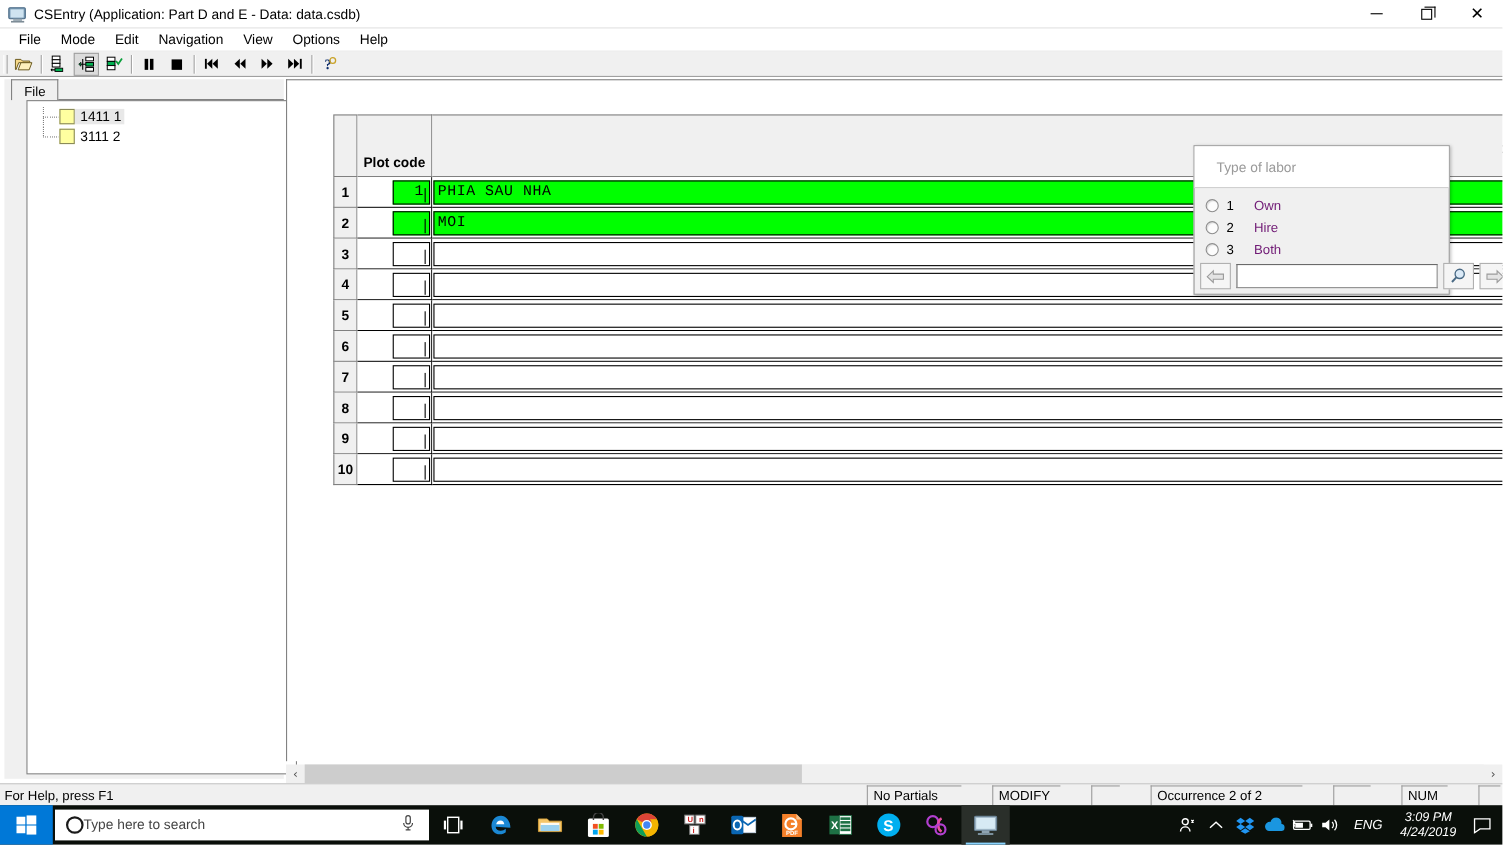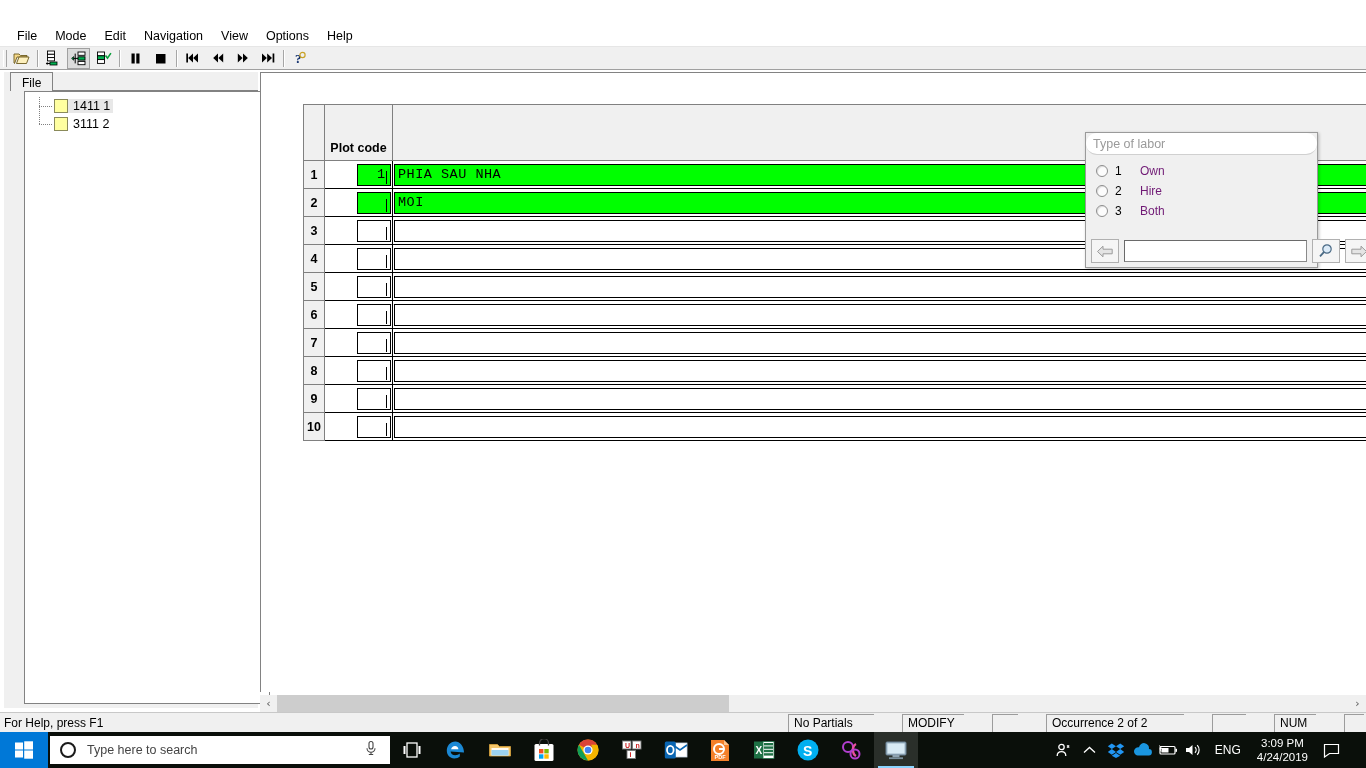"CSEntry (Application: Part D and" div.titlebar { html: none -> <div> <div> <svg> <rect></rect> <rect></rect> <rect></rect> <rect></rect> </svg> </div> <span>CSEntry (Application: Part D and E - Data: data.csdb)</span> <div> <div> <span></span> </div> <div> <span></span> </div> <div> <span>✕</span> </div> </div> </div> }
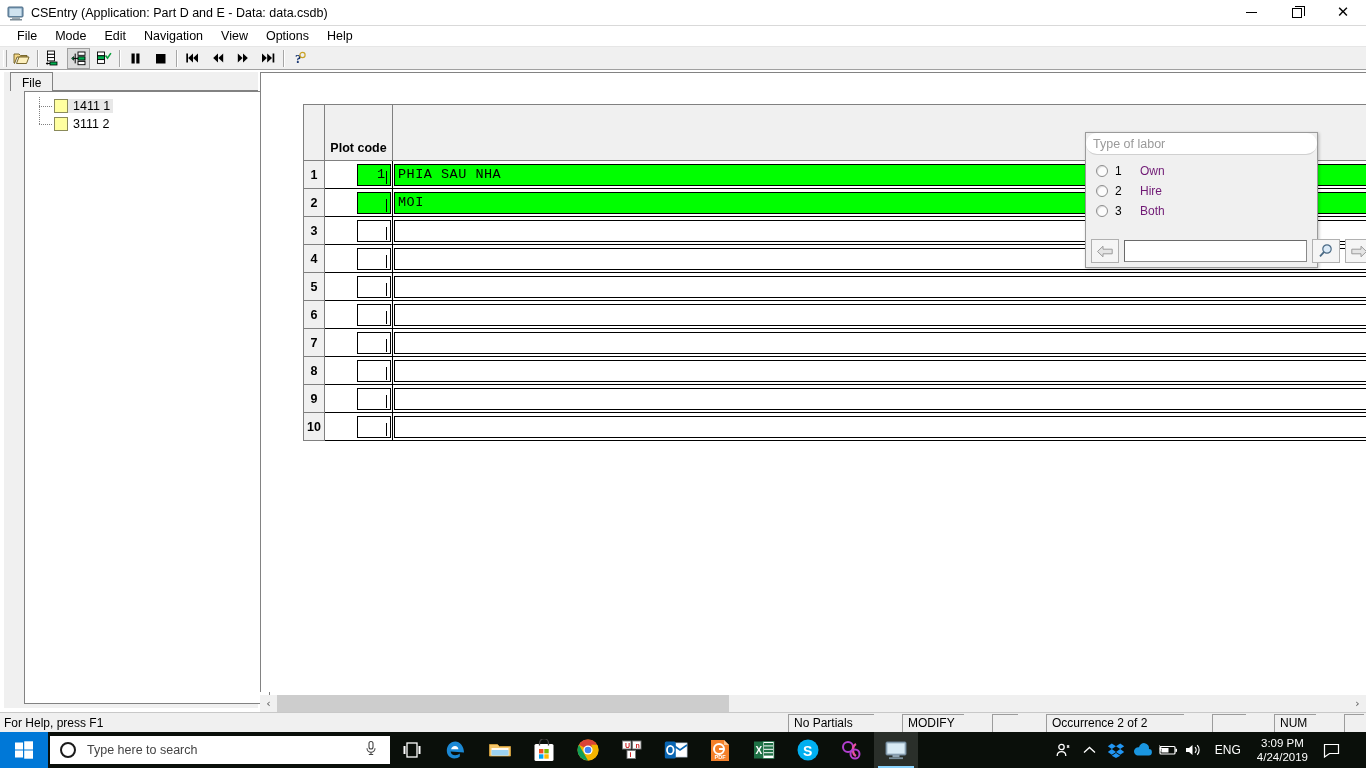"Type of labor" .vs-title { border-radius: 12px -> none; height: 22px -> 38px; padding-left: 7px -> 20px }
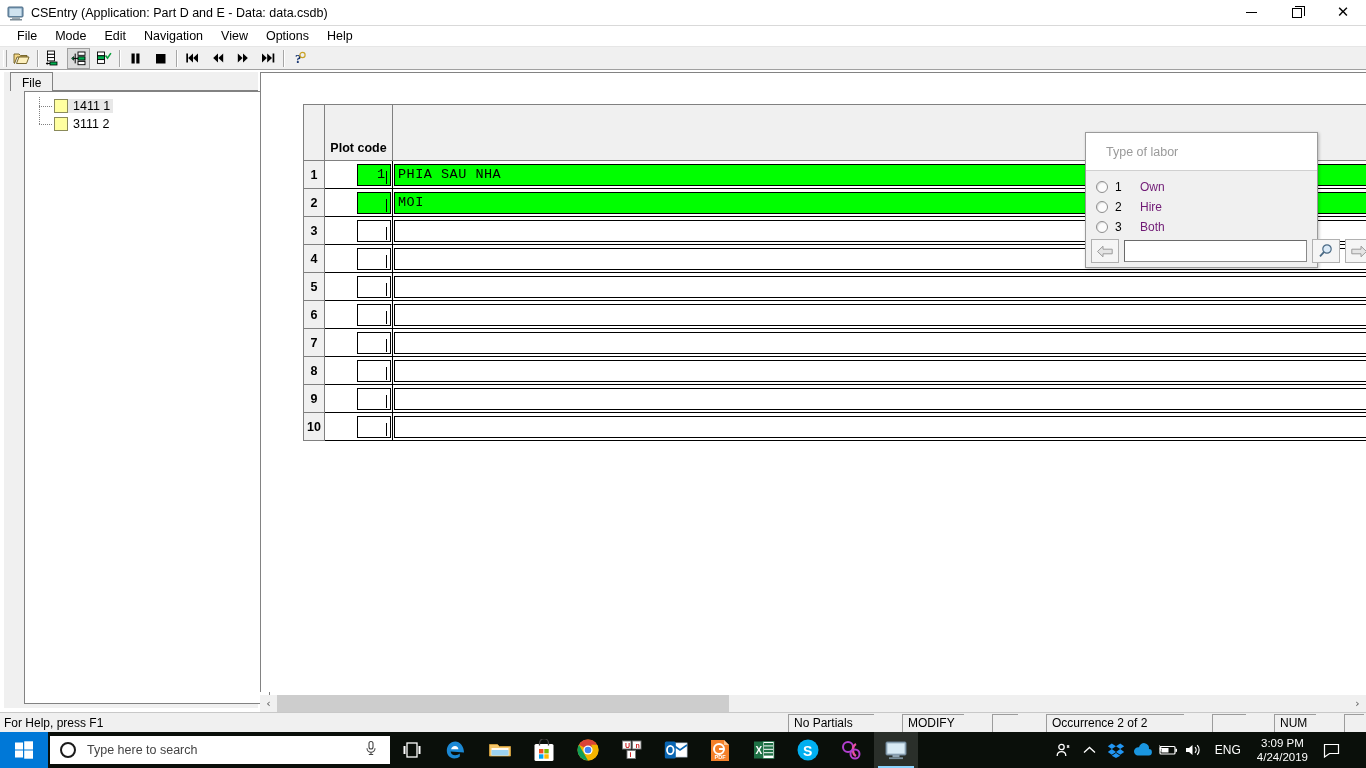"Type here to search" .search-text { padding-left: 11px -> none }
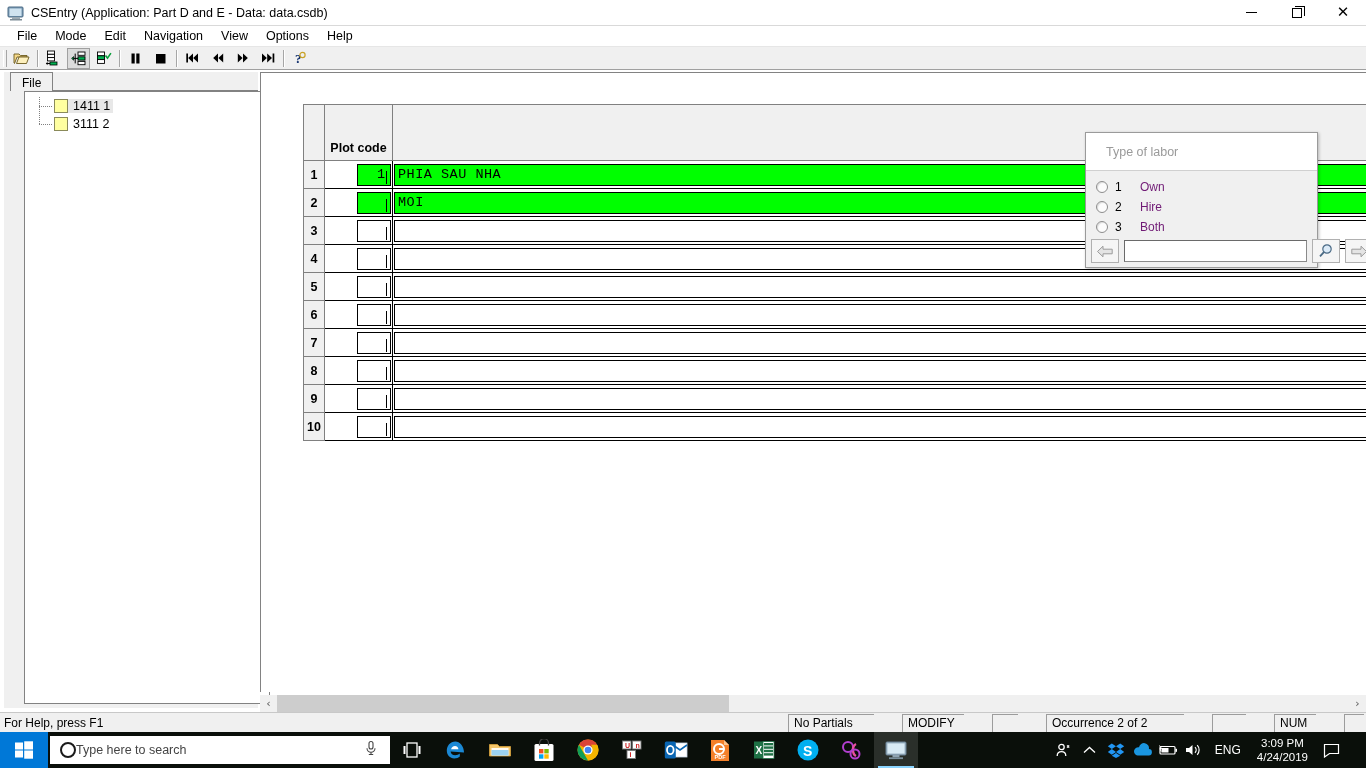"ENG" .tray { font-style: none -> italic; padding-right: 20px -> 4px }
